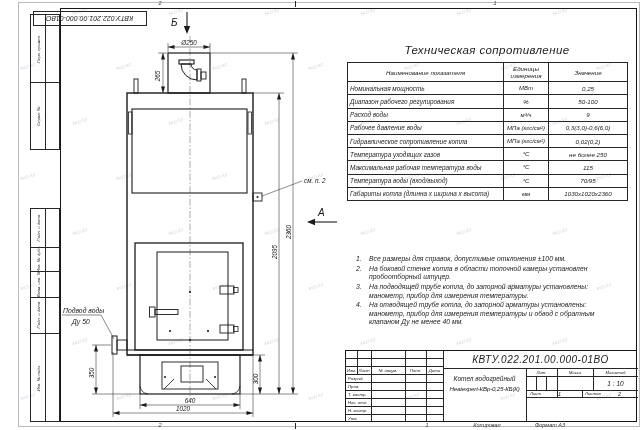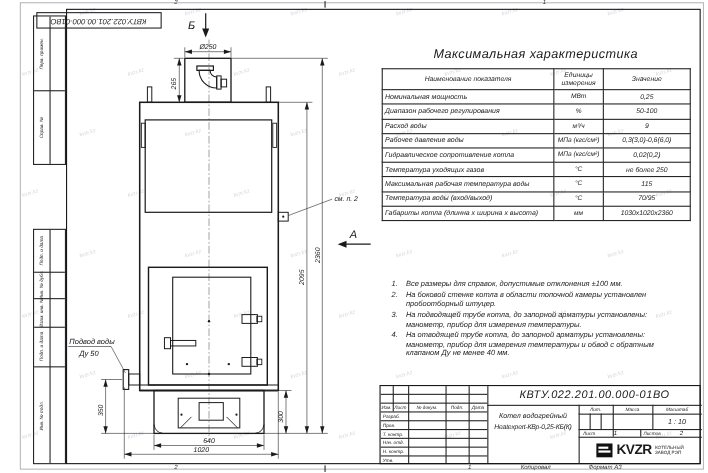"Максимальная характеристика" div.abs { text: Максимальная характеристика -> Техническая сопротивление }
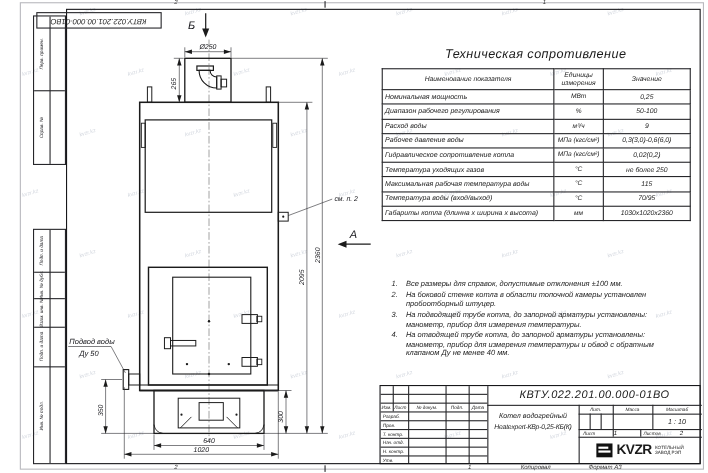"KVZR" div.abs { html: <div> <svg> <rect></rect> <rect></rect> <rect></rect> </svg> <span>KVZR</span> <span> <span>КОТЕЛЬНЫЙ</span> <span>ЗАВОД РЭП</span> </span> </div> -> none }
